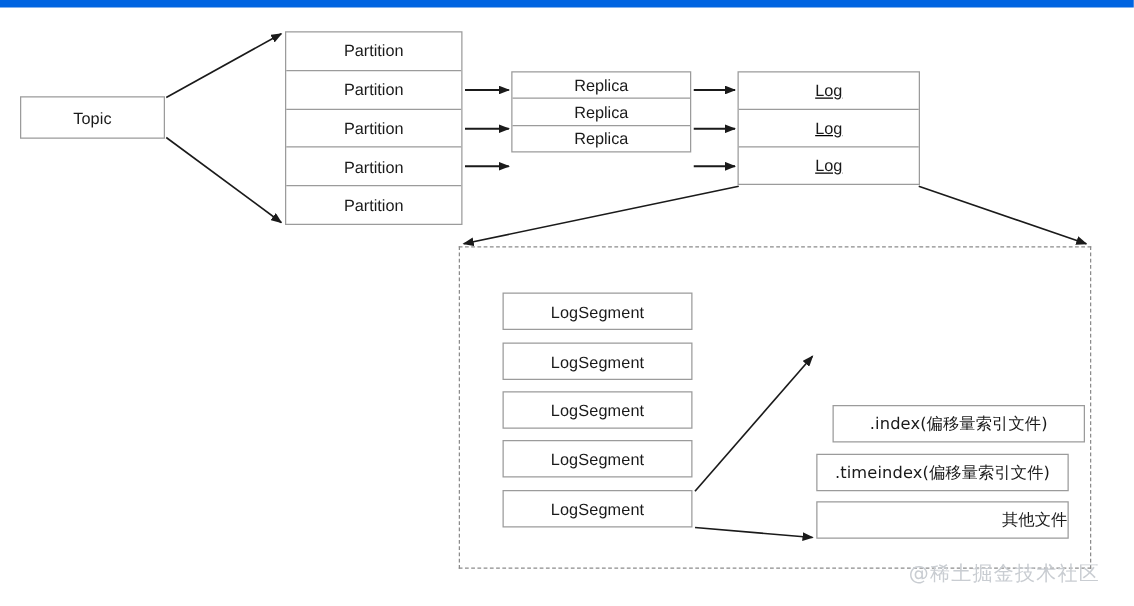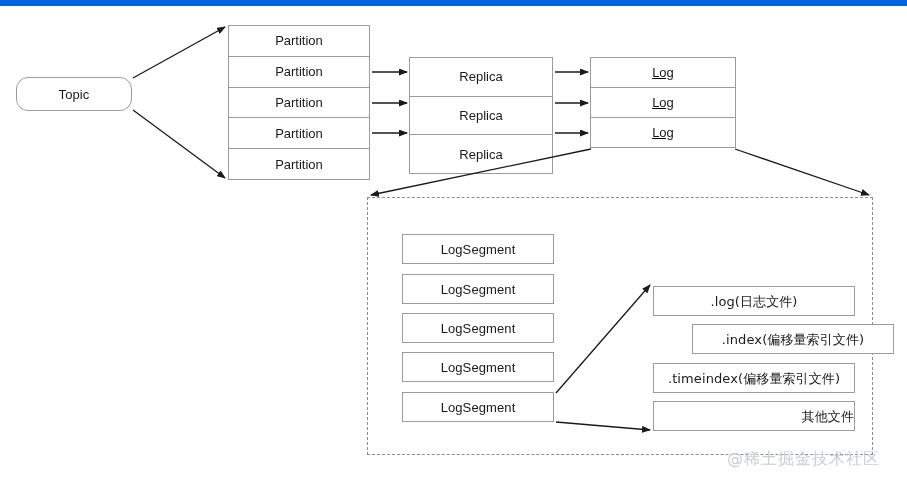"Replica" div.stack { height: 117px -> 65px }
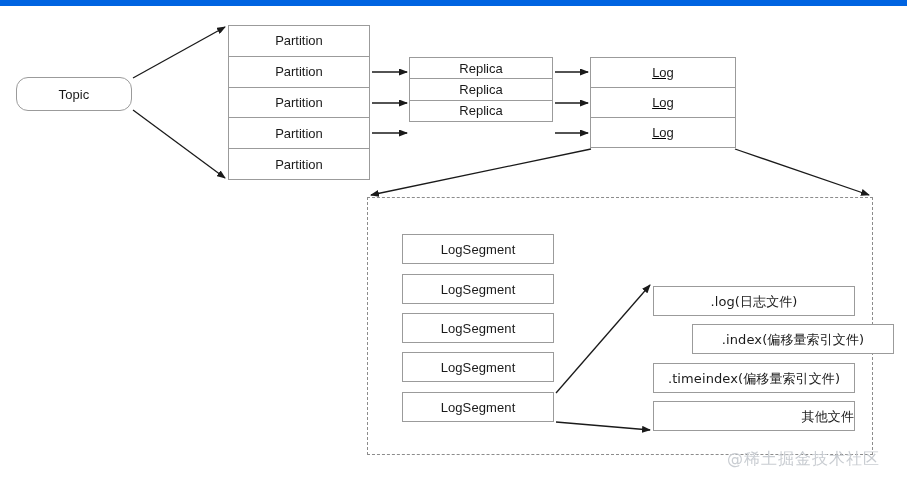"Topic" div.box { border-radius: 12px -> none }
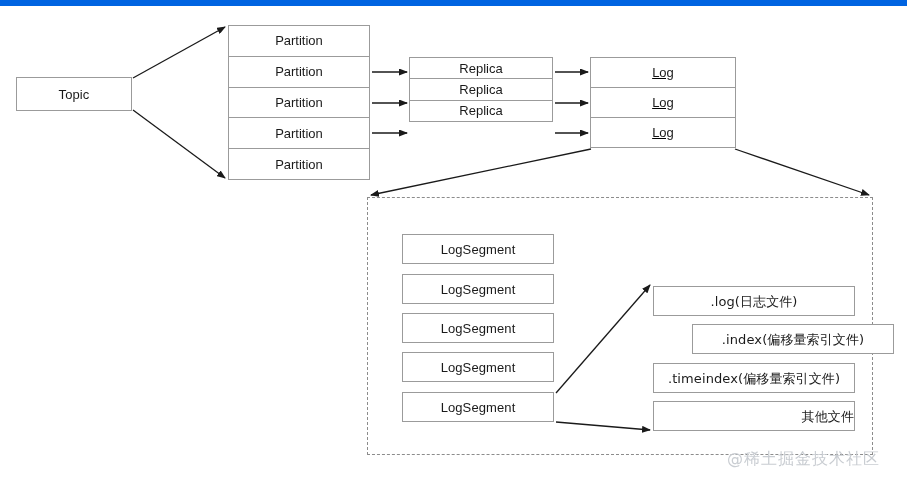".log(日志文件)" div.box { html: <div> <span>.log(日志文件)</span> </div> -> none }
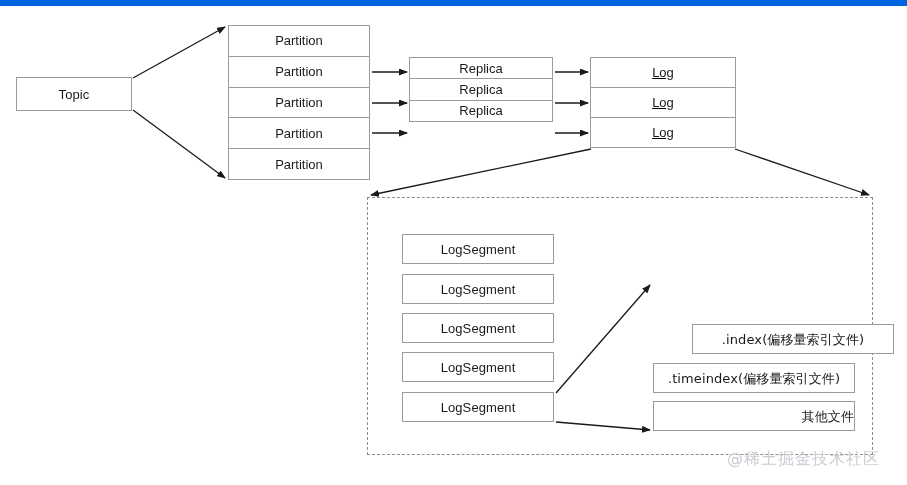".index(偏移量索引文件)" div.box { left: 692px -> 666px }
